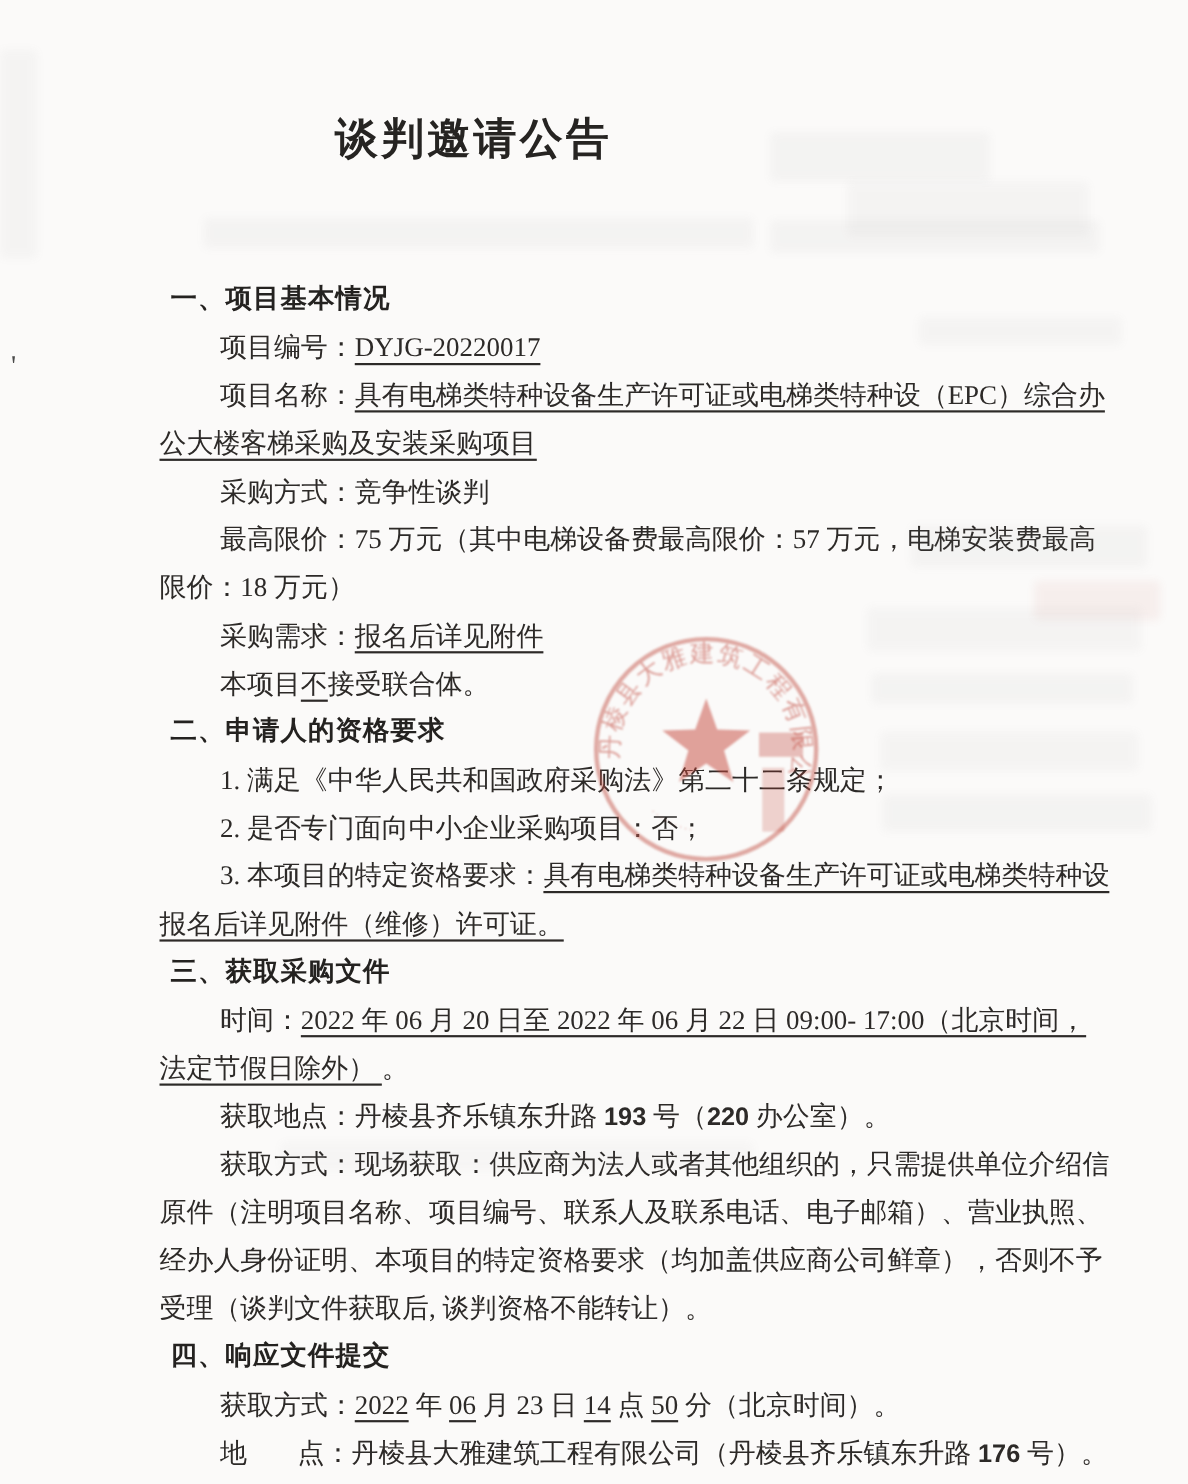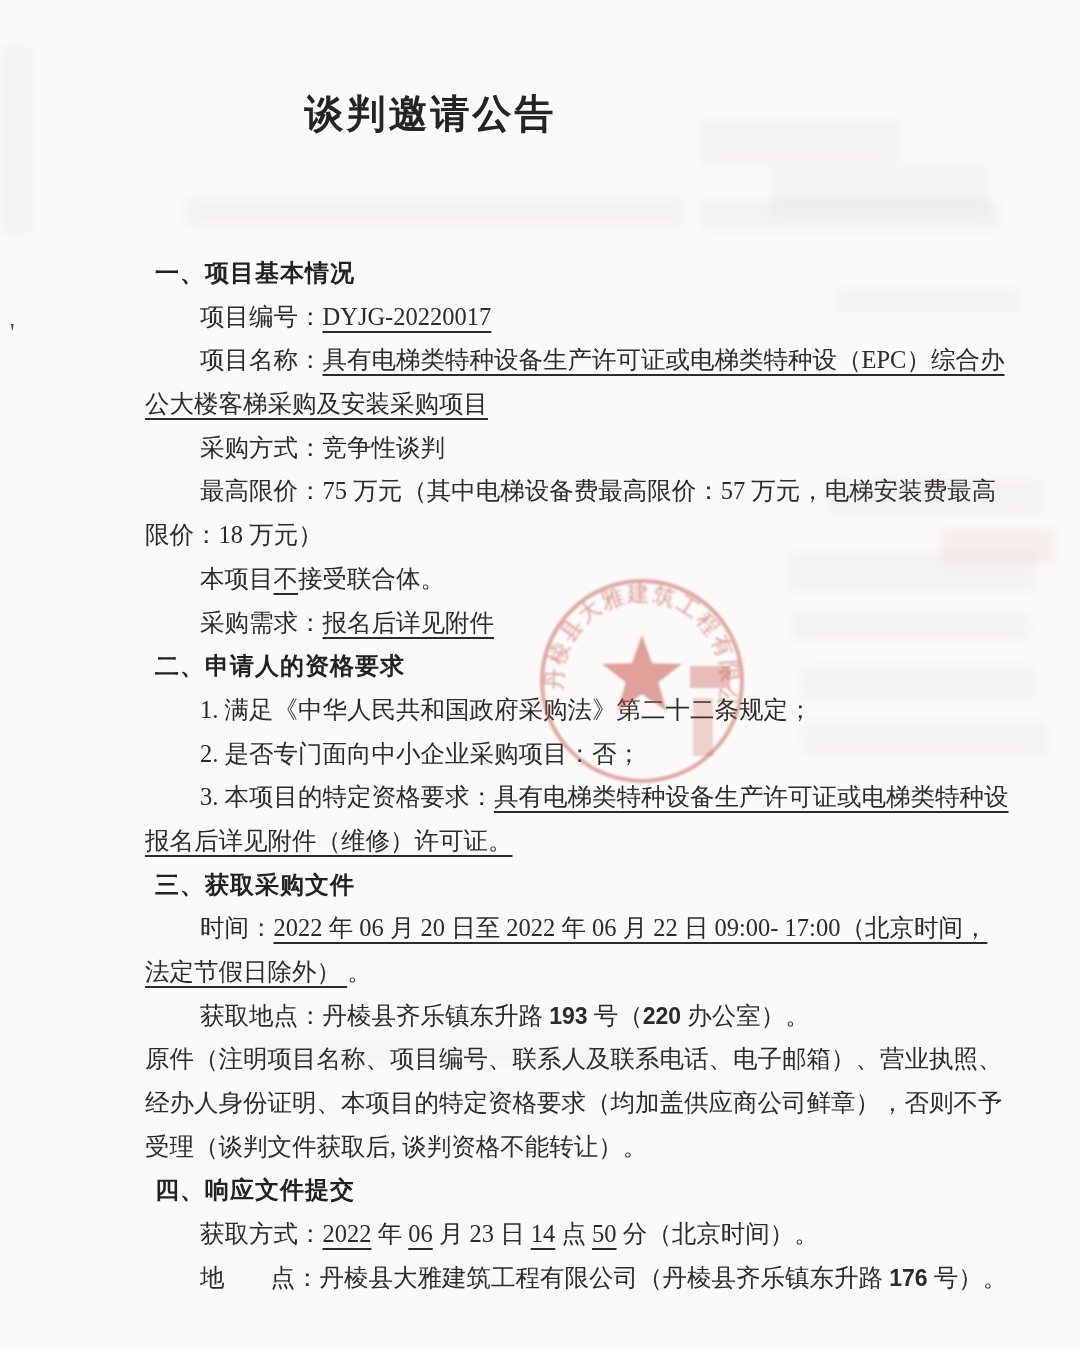"谈判邀请公告" .page-title { top: 87px -> 99px }
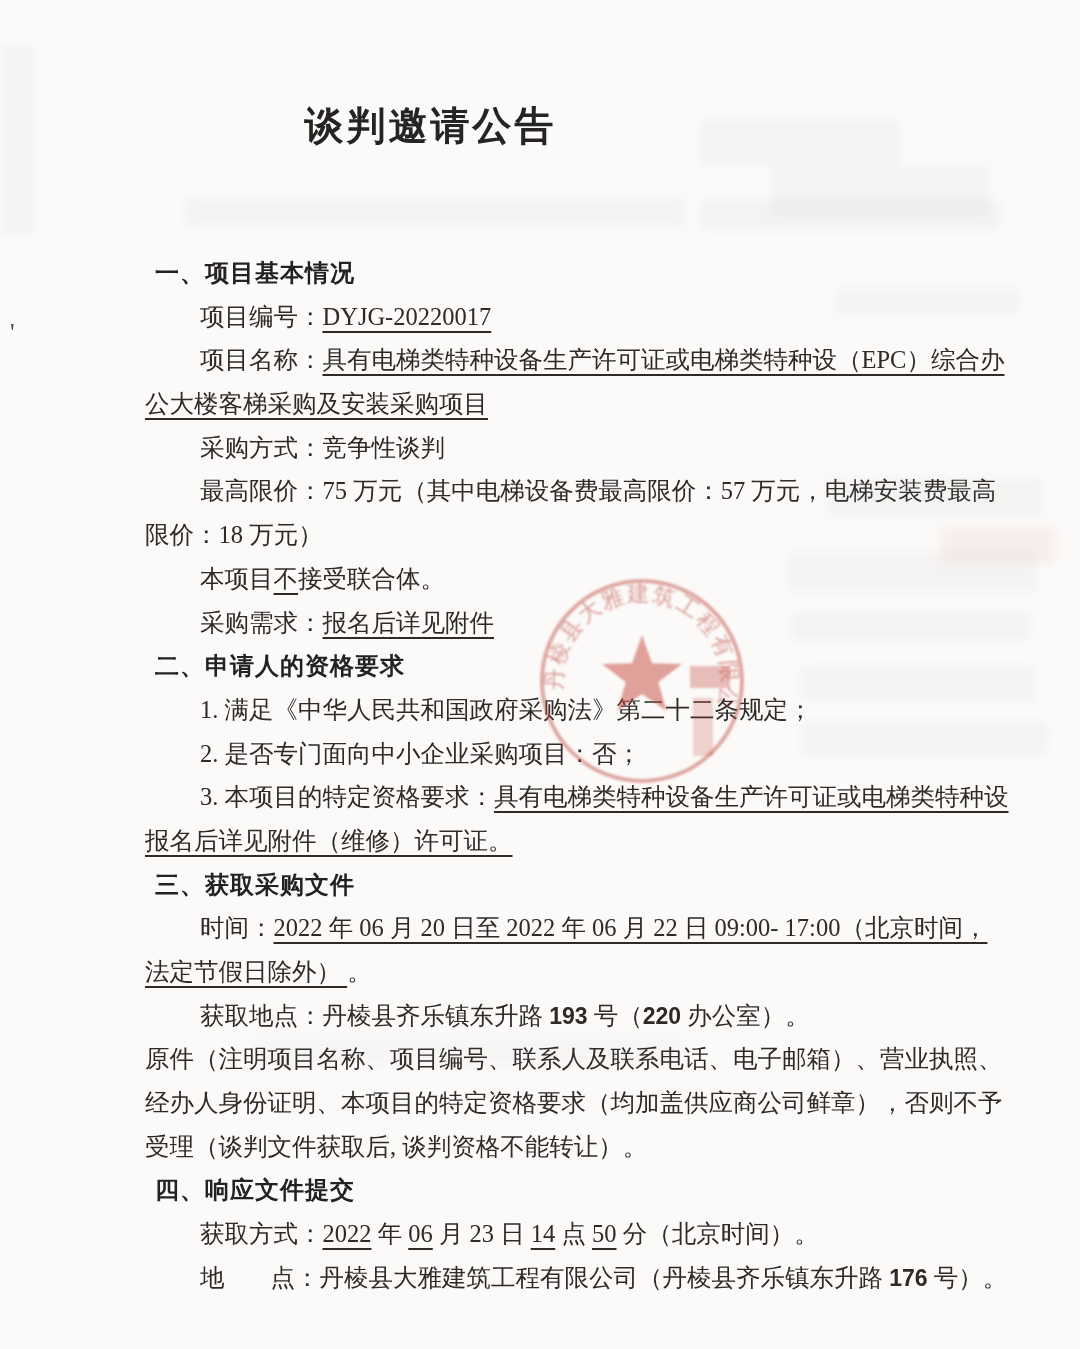"一、项目基本情况" .line.heading { font-family: Liberation Sans, sans-serif -> Liberation Serif, serif }
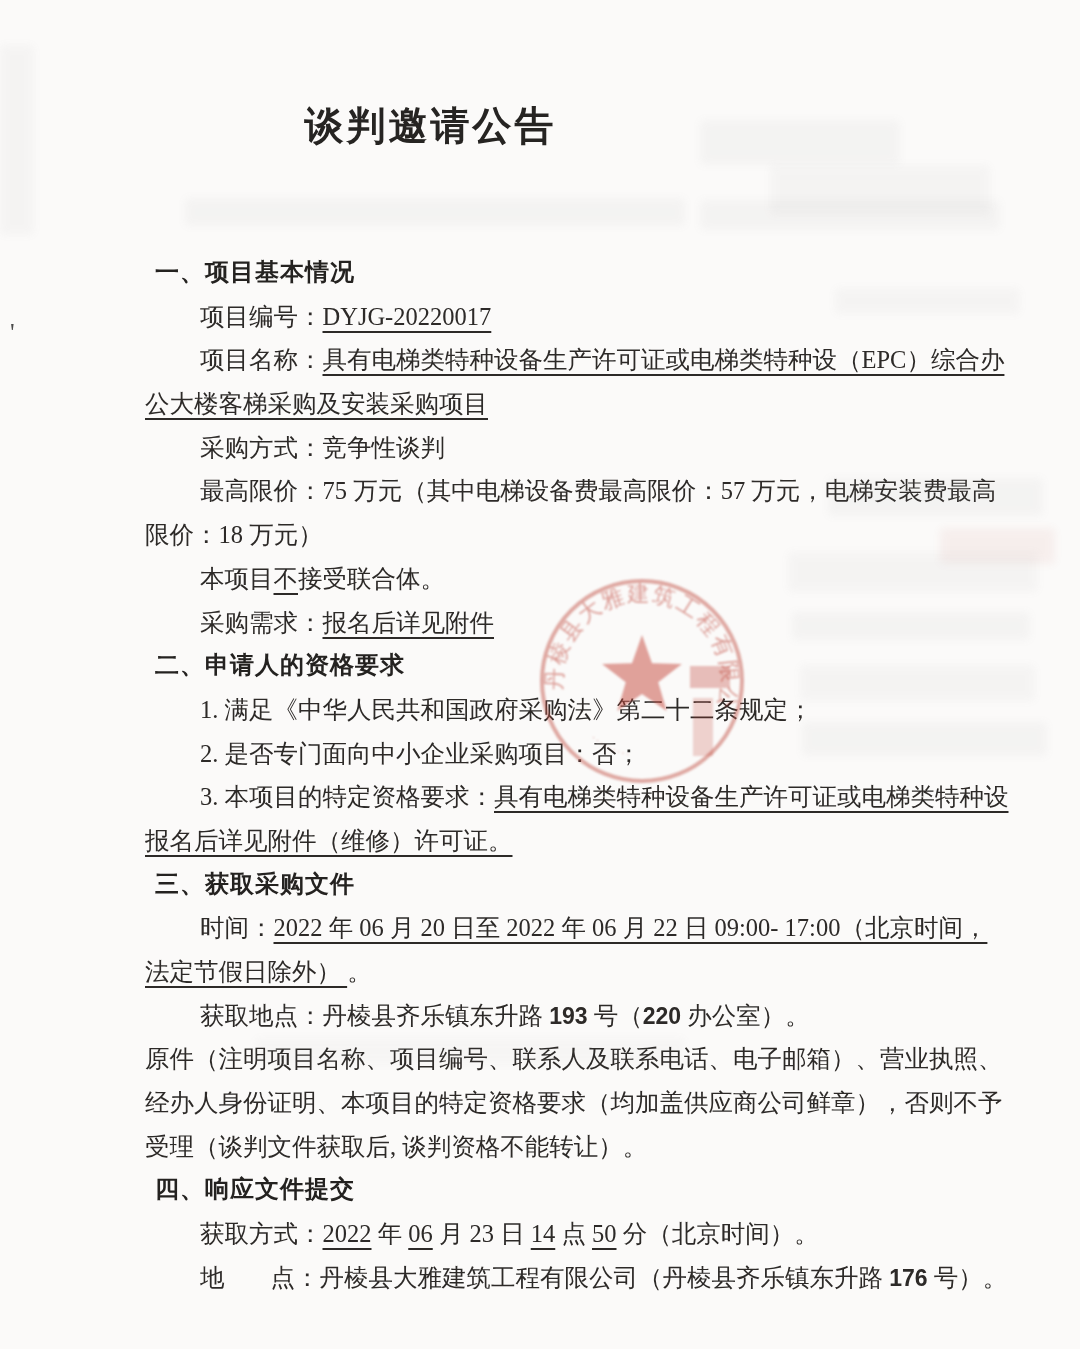"本项目不接受联合体。" div.line { order: before "采购需求：报名后详见附件" -> after "采购需求：报名后详见附件" }
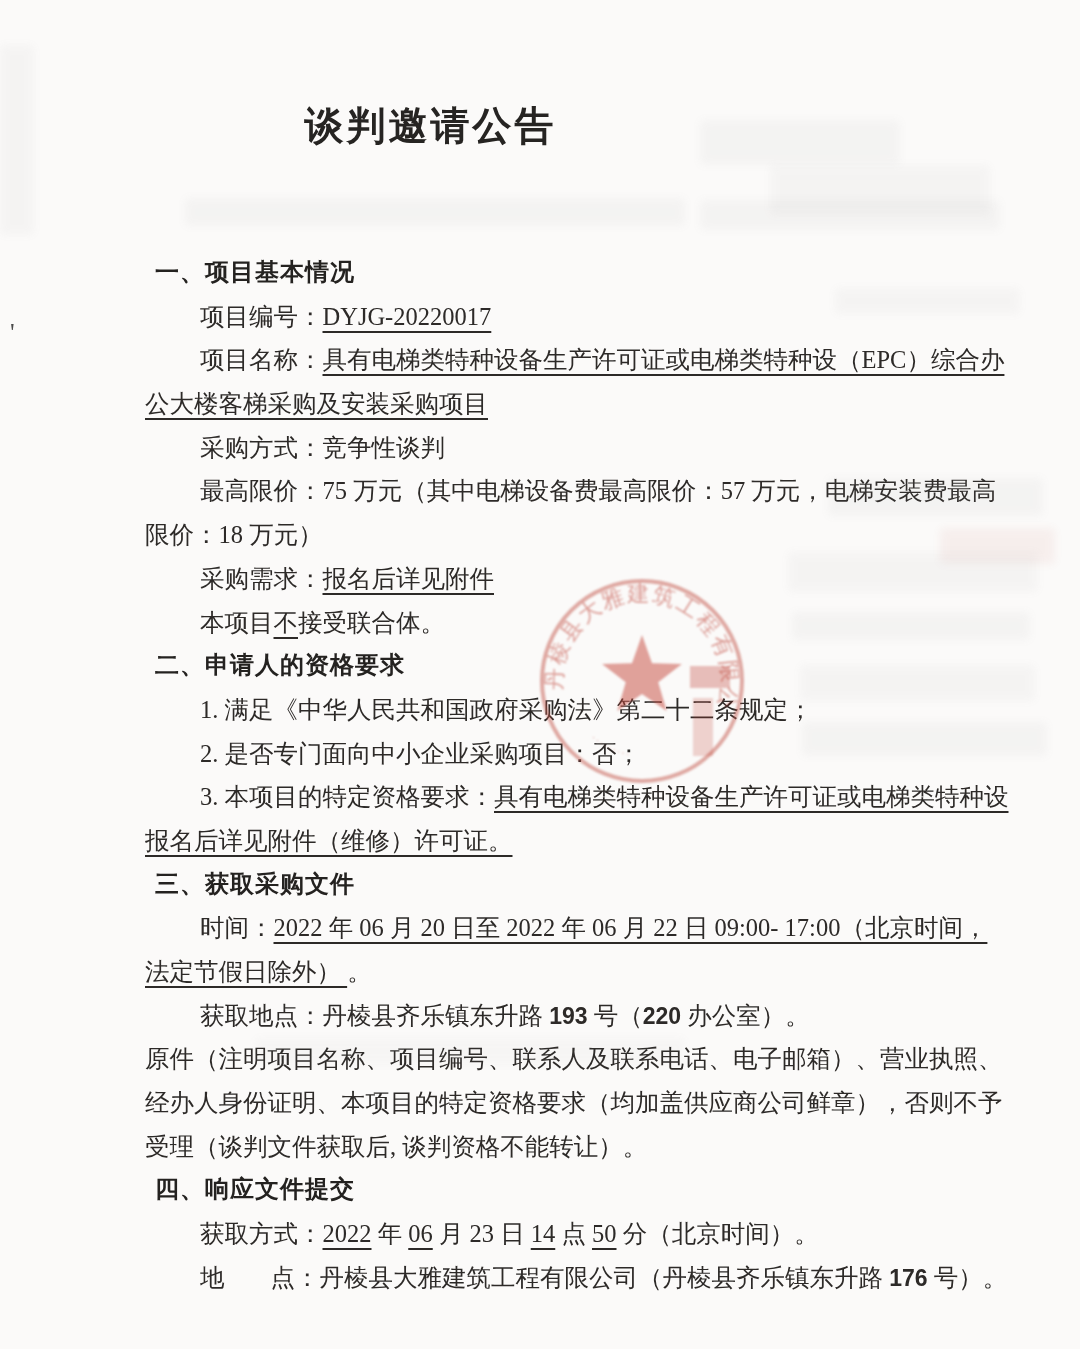"获取方式：现场获取：供应商为法人或者其他组织的，只需提供单位介绍信" div.line { html: none -> <div><span>获取方式：现场获取：供应商为法人或者其他组织的，只需提供单位介绍信</span></div> }
